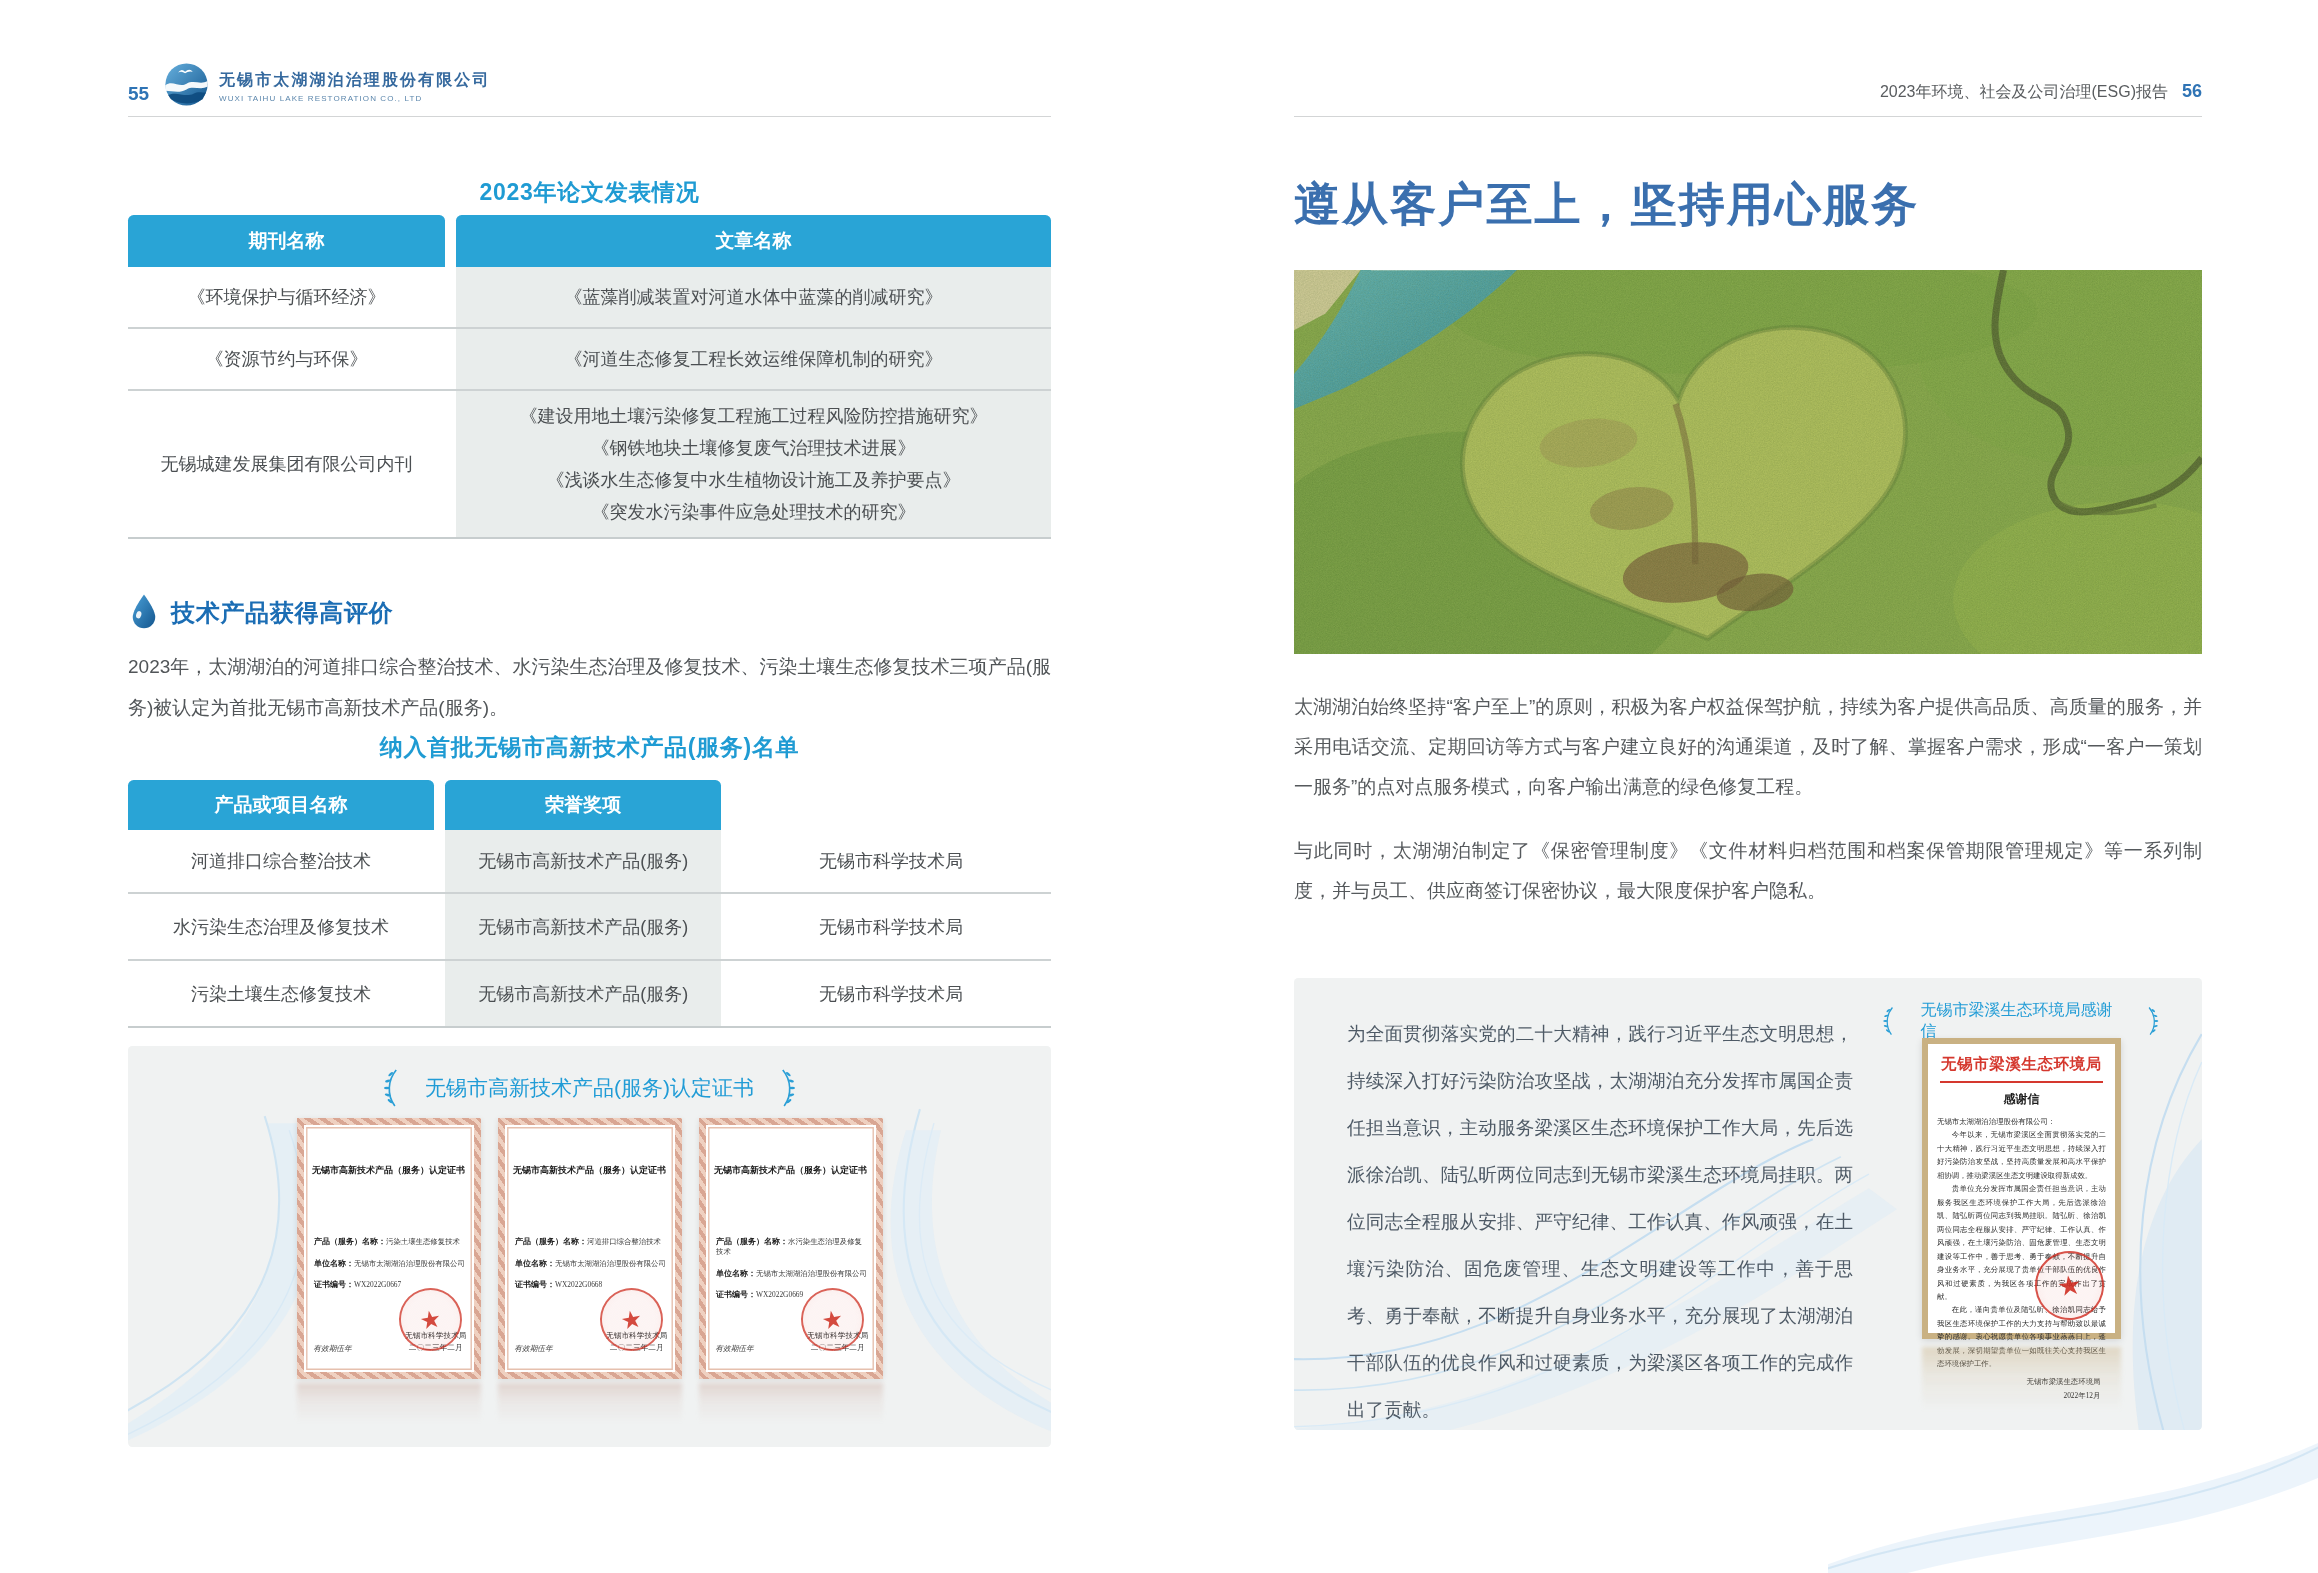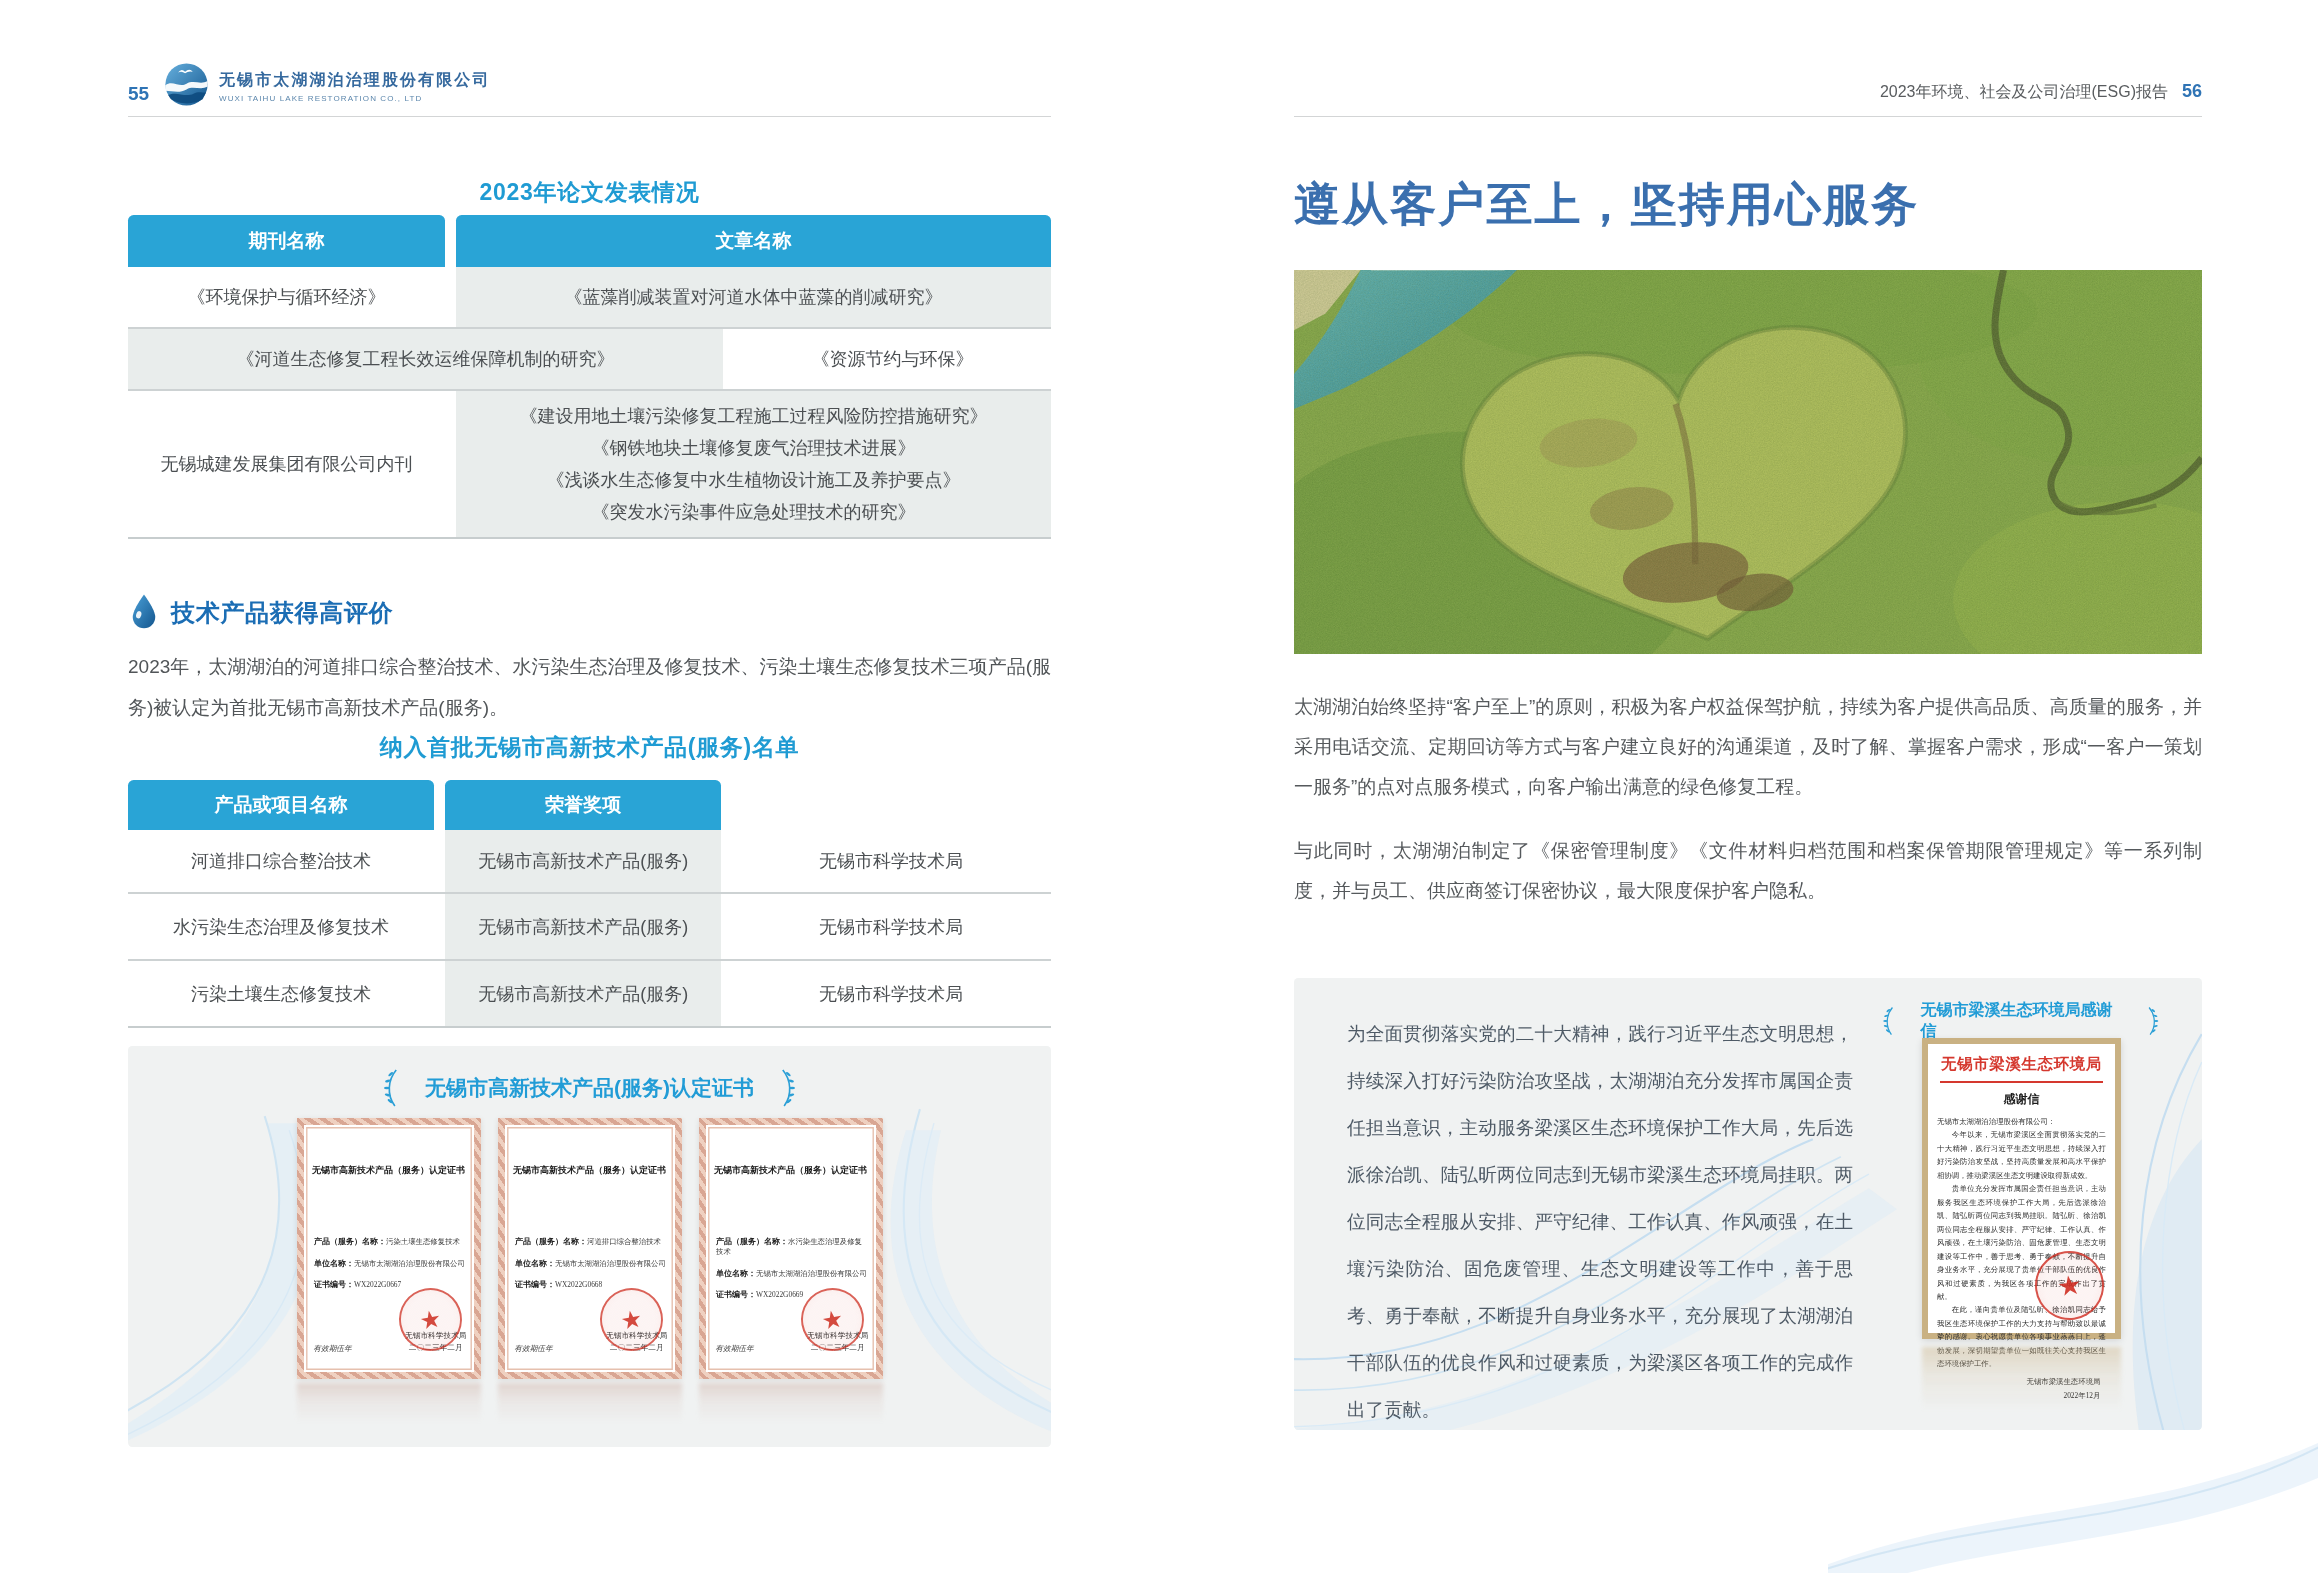"《河道生态修复工程长效运维保障机制的研究》" div.td { order: before "《资源节约与环保》" -> after "《资源节约与环保》" }
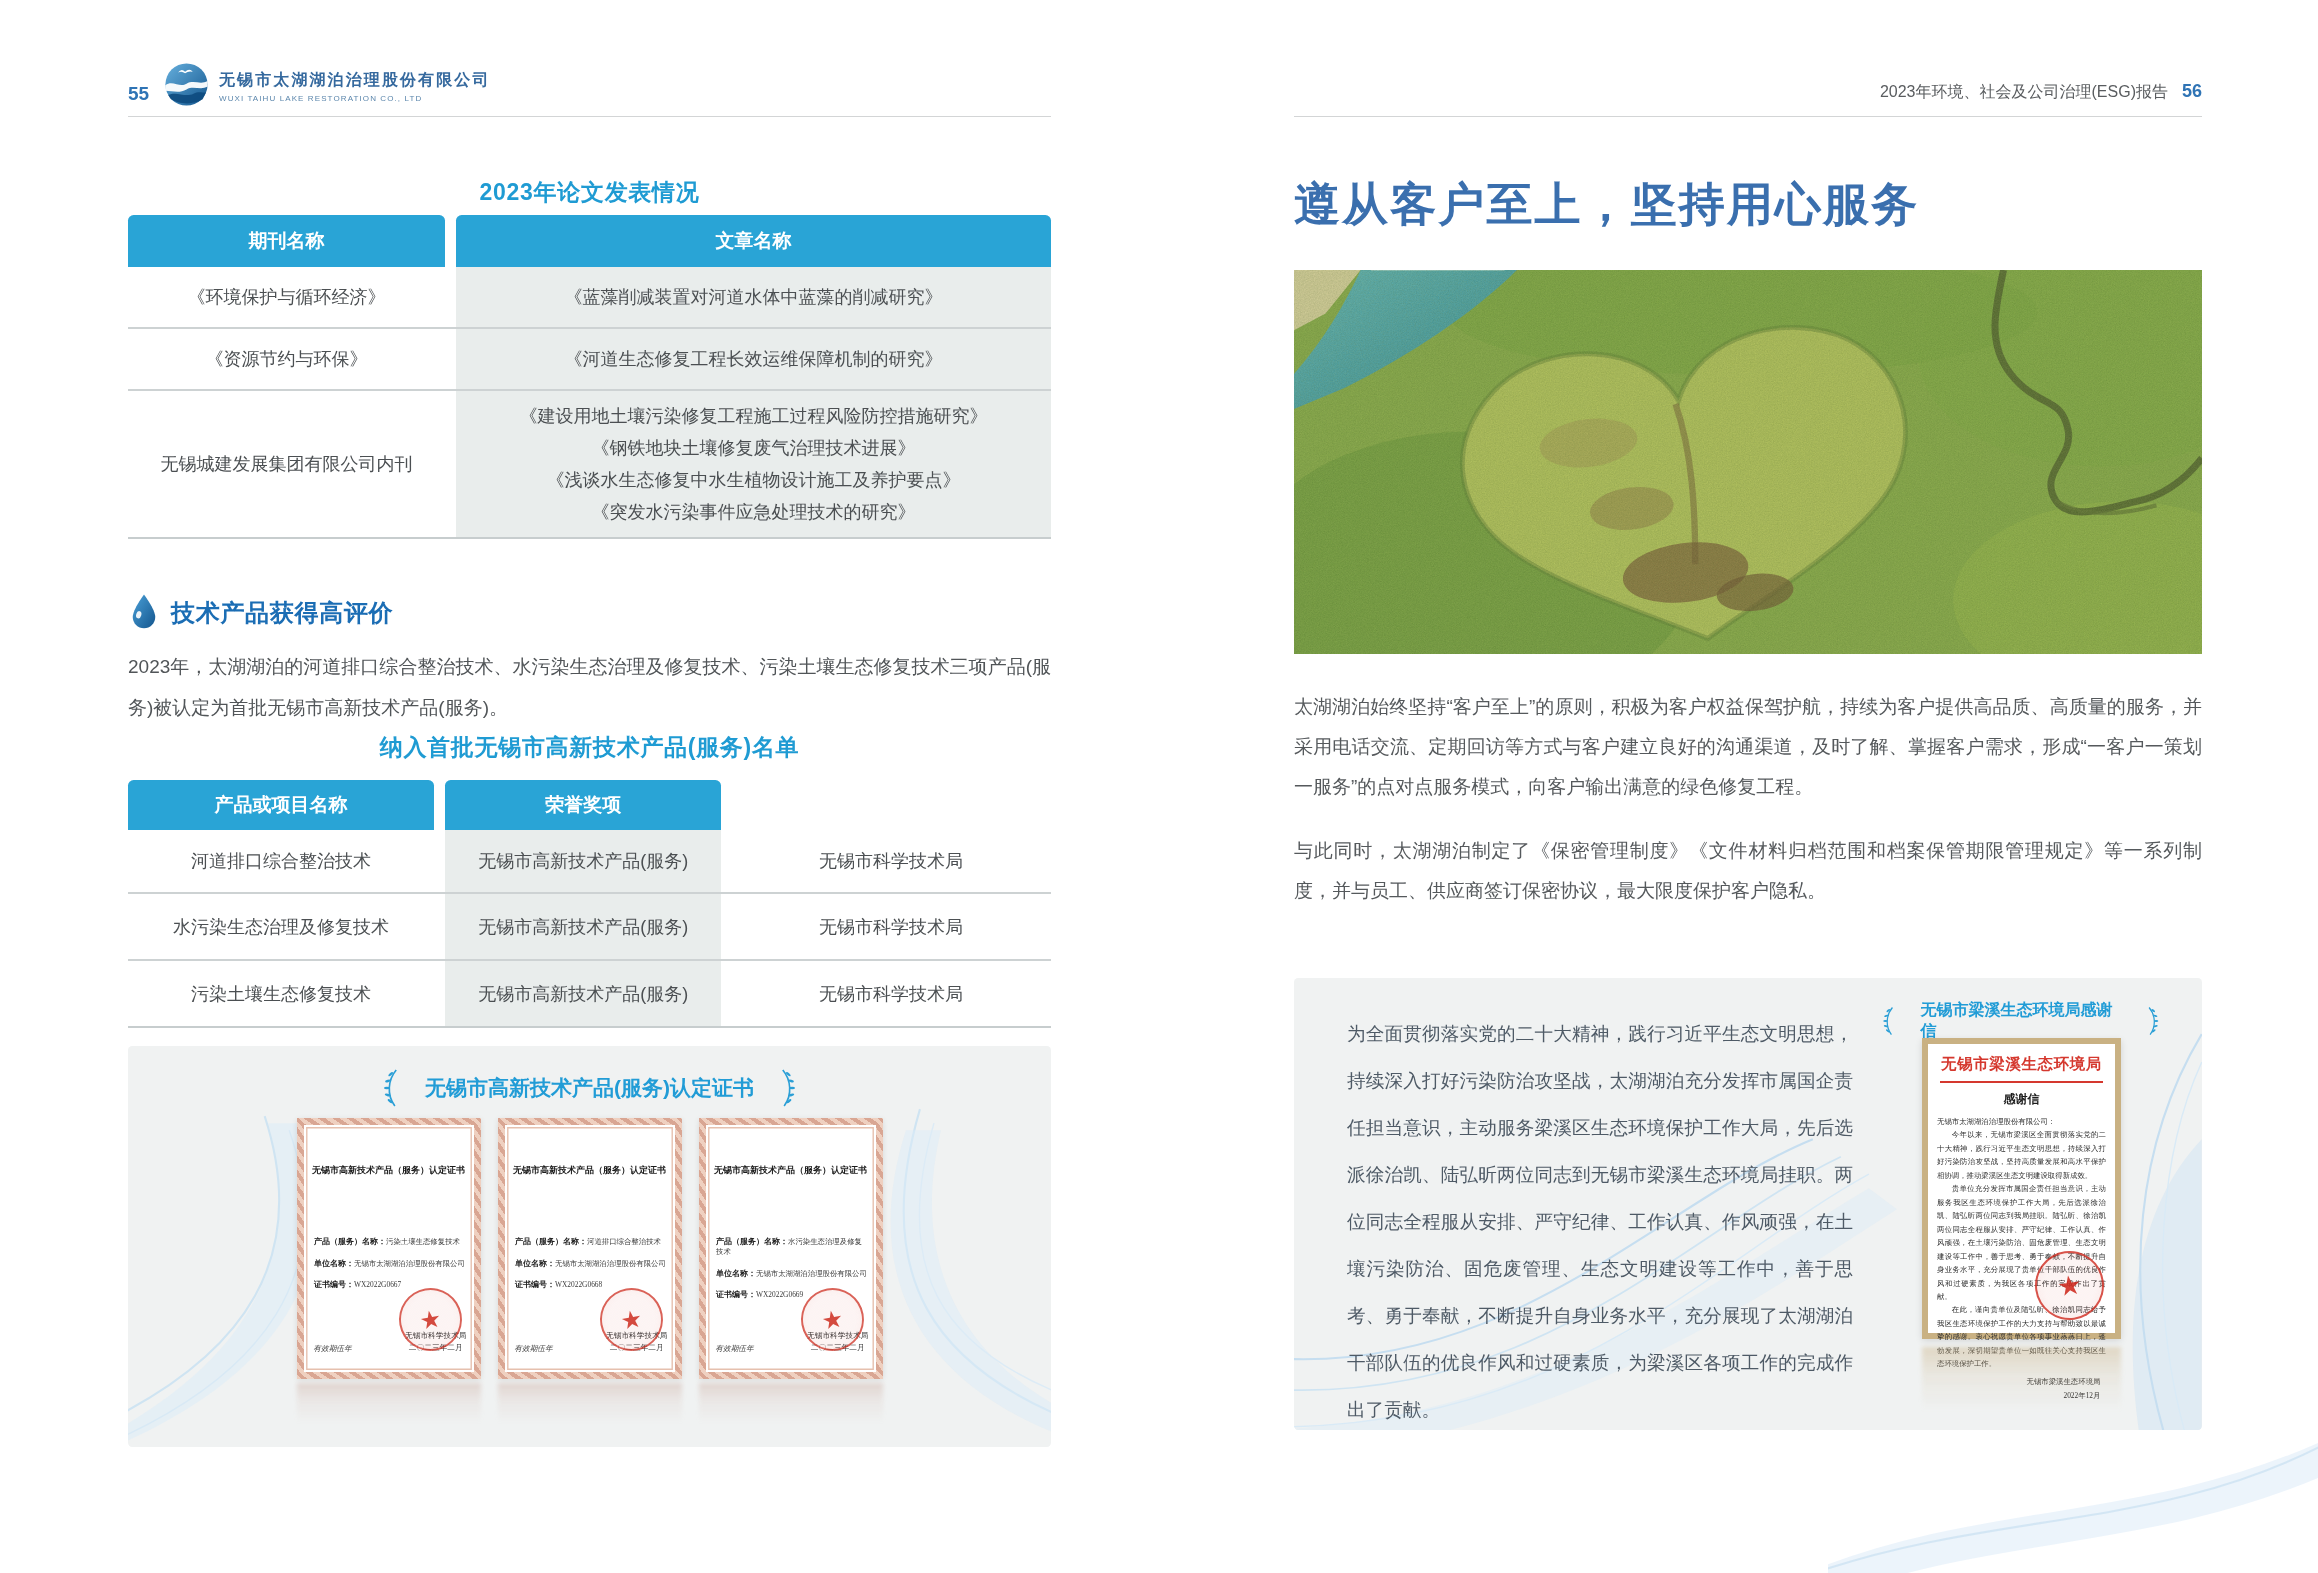"无锡市梁溪生态环境局感谢信" .laurel-title { font-weight: bold -> normal }
